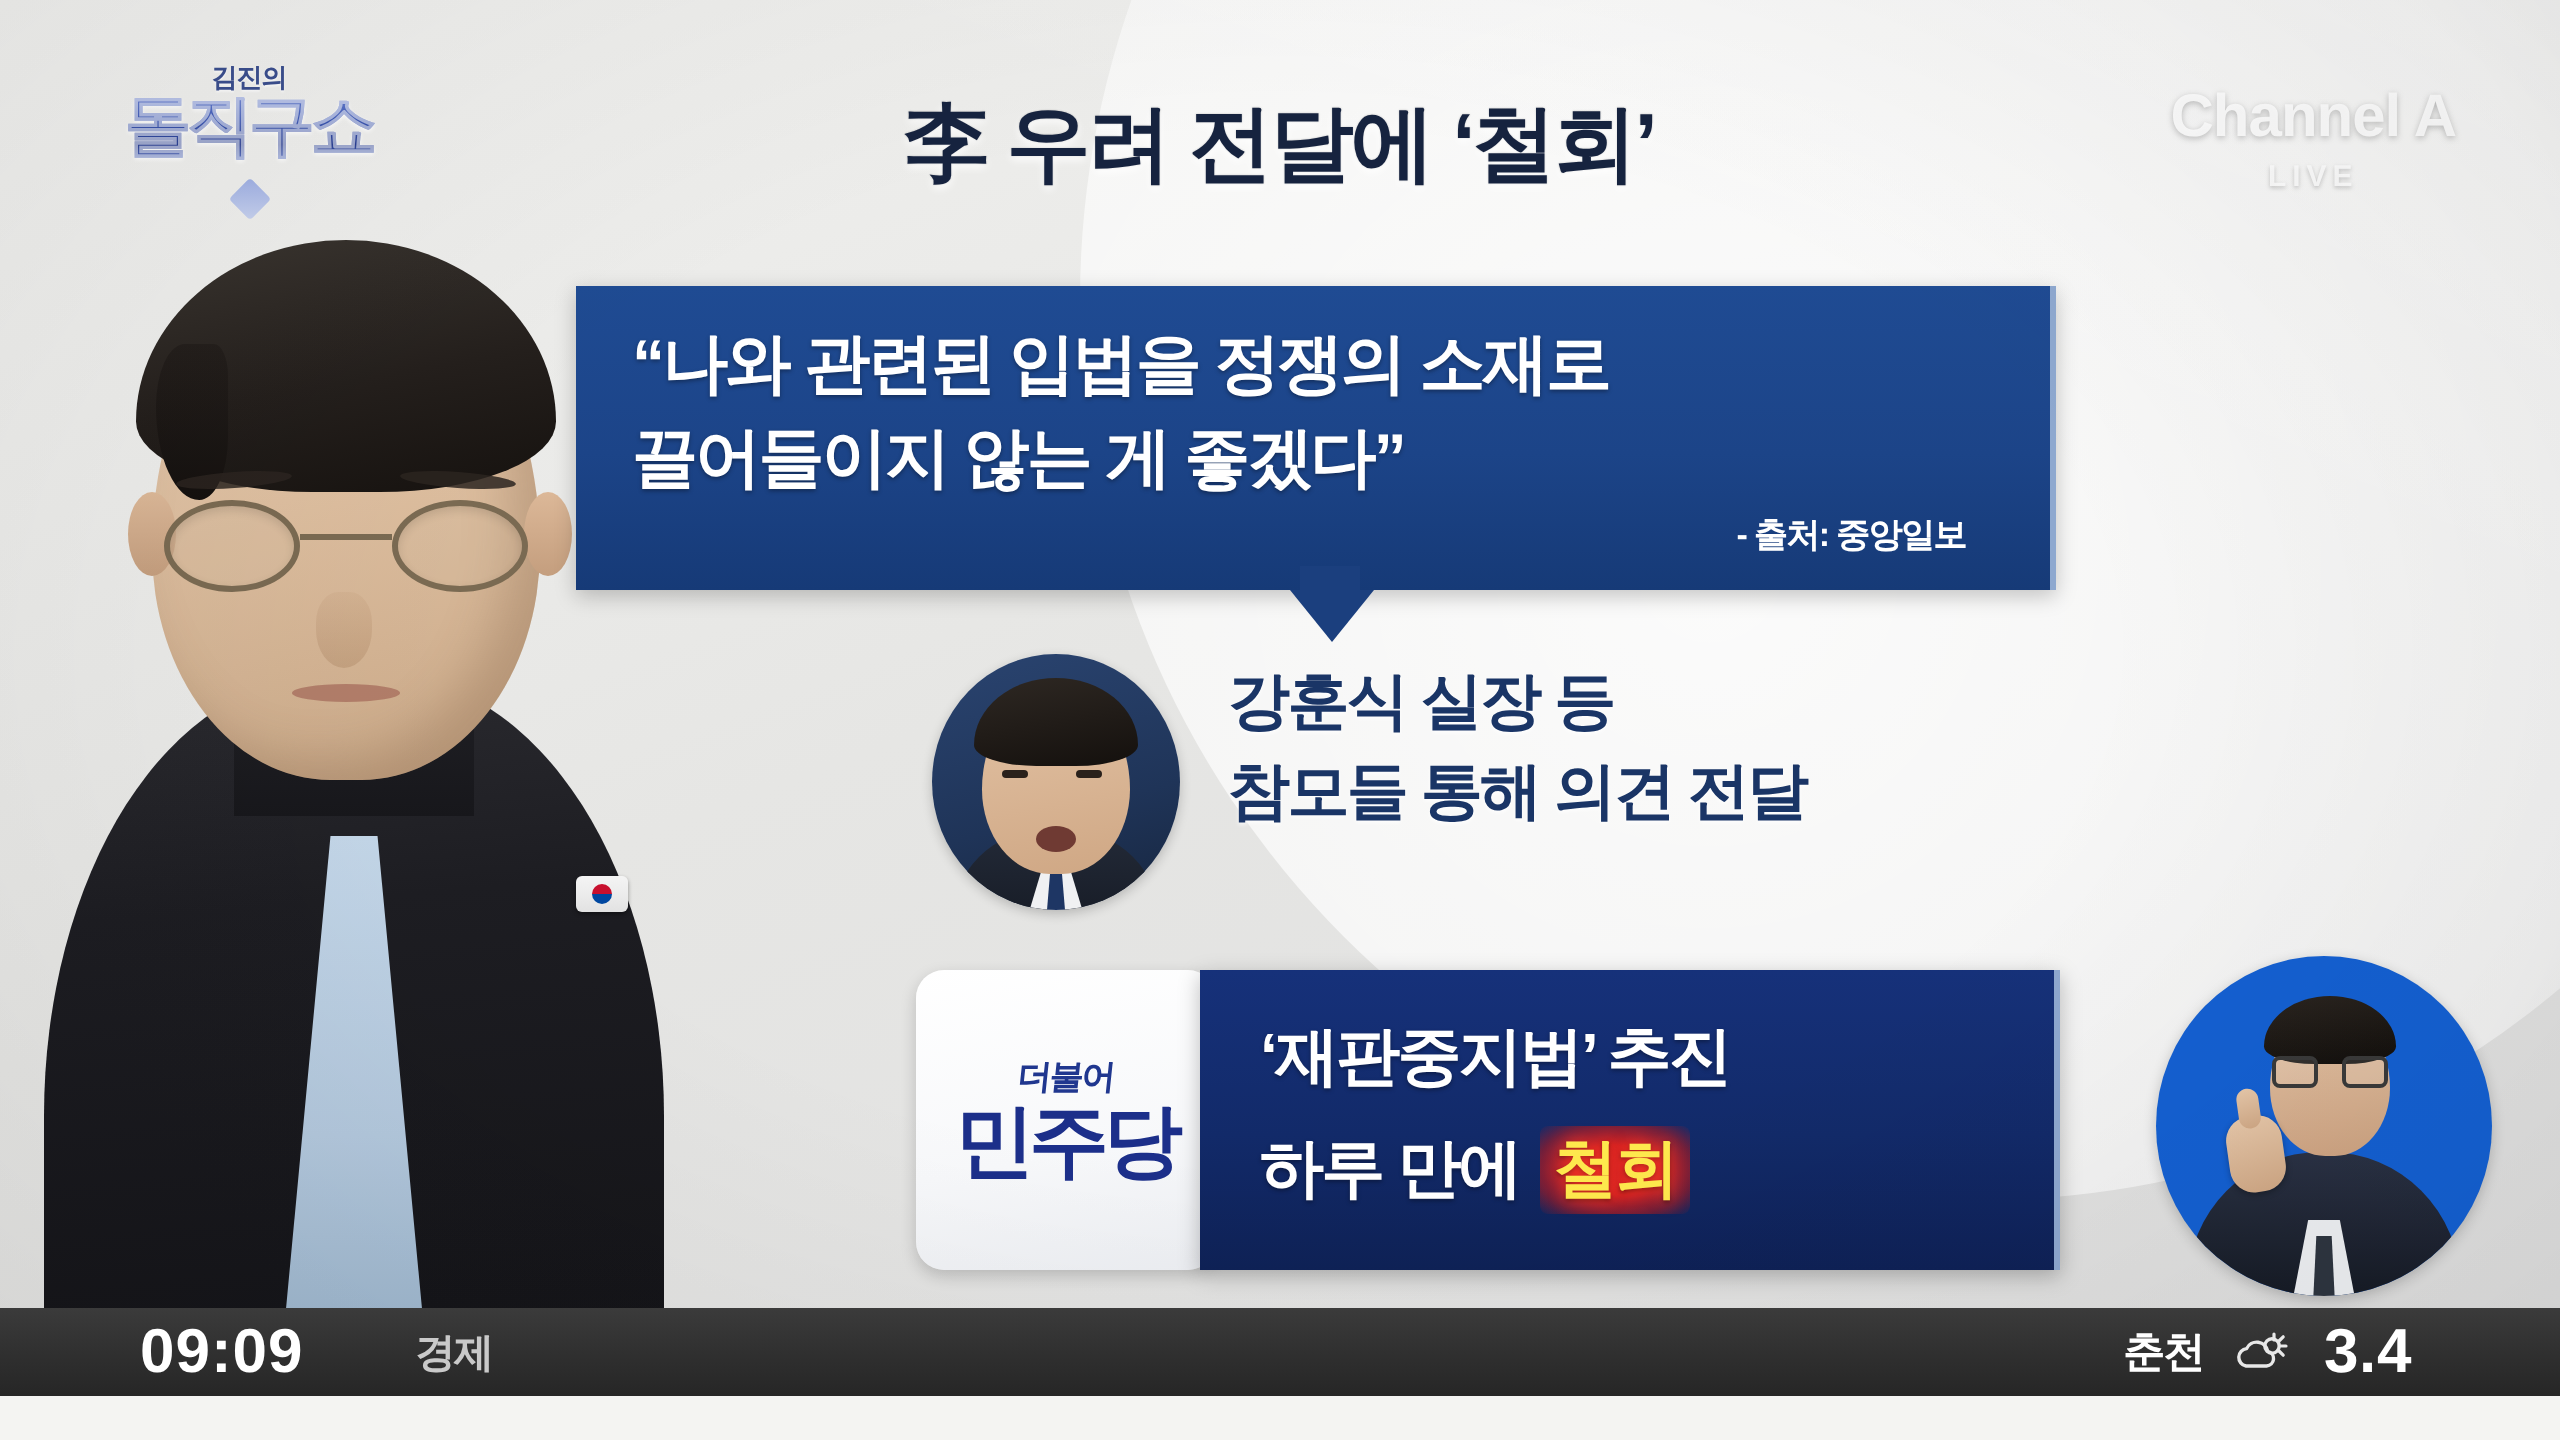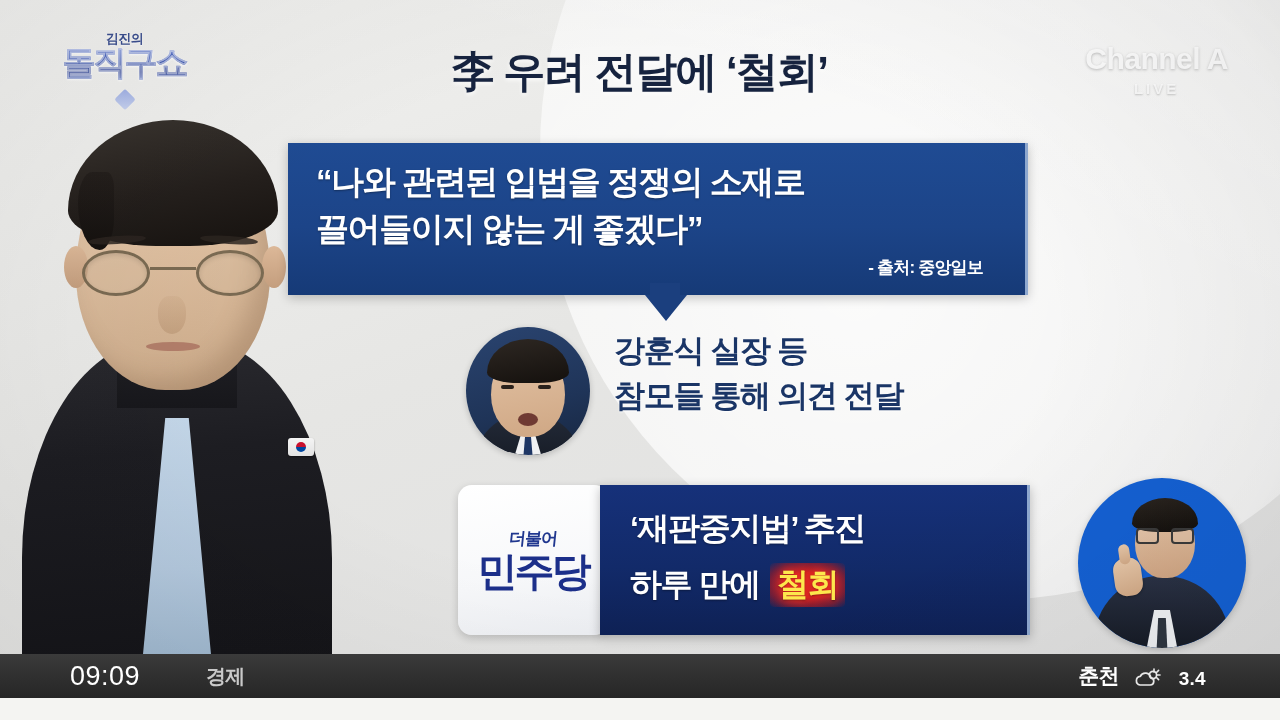"09:09" .ticker-time { font-size: 27px -> 31px; font-weight: normal -> bold }
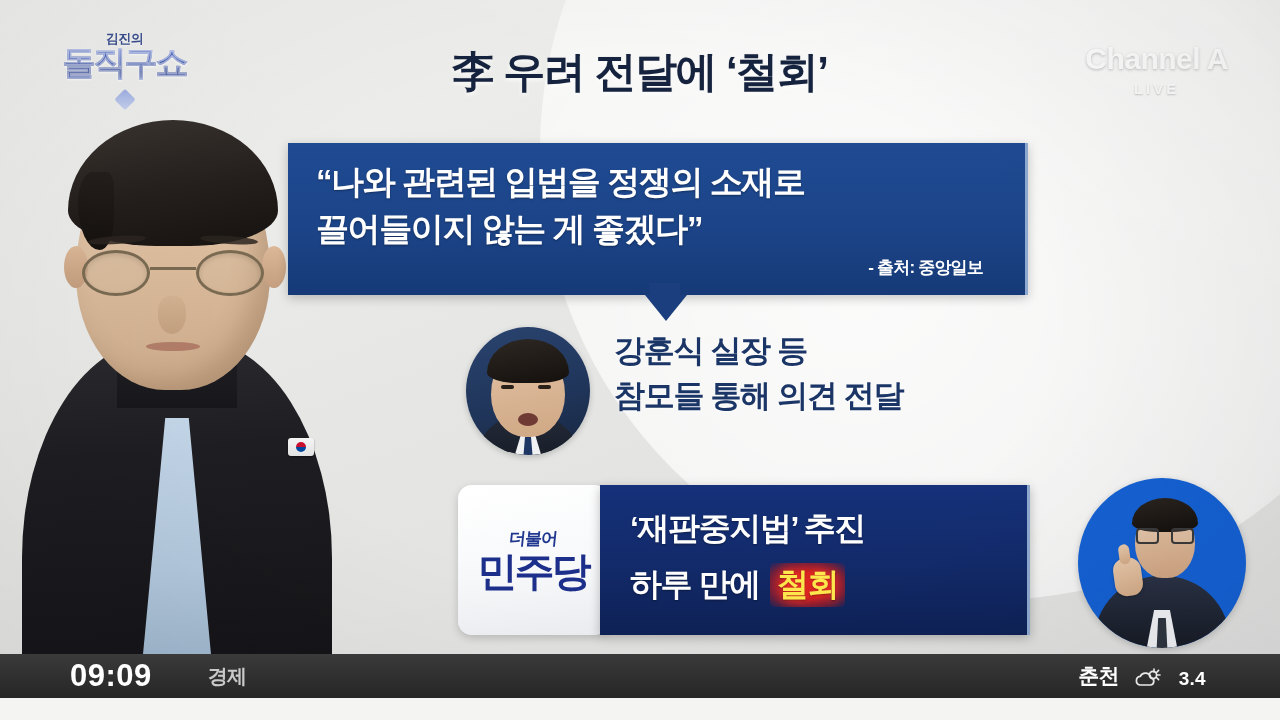"춘천" .ticker-weather { align-items: flex-end -> center }
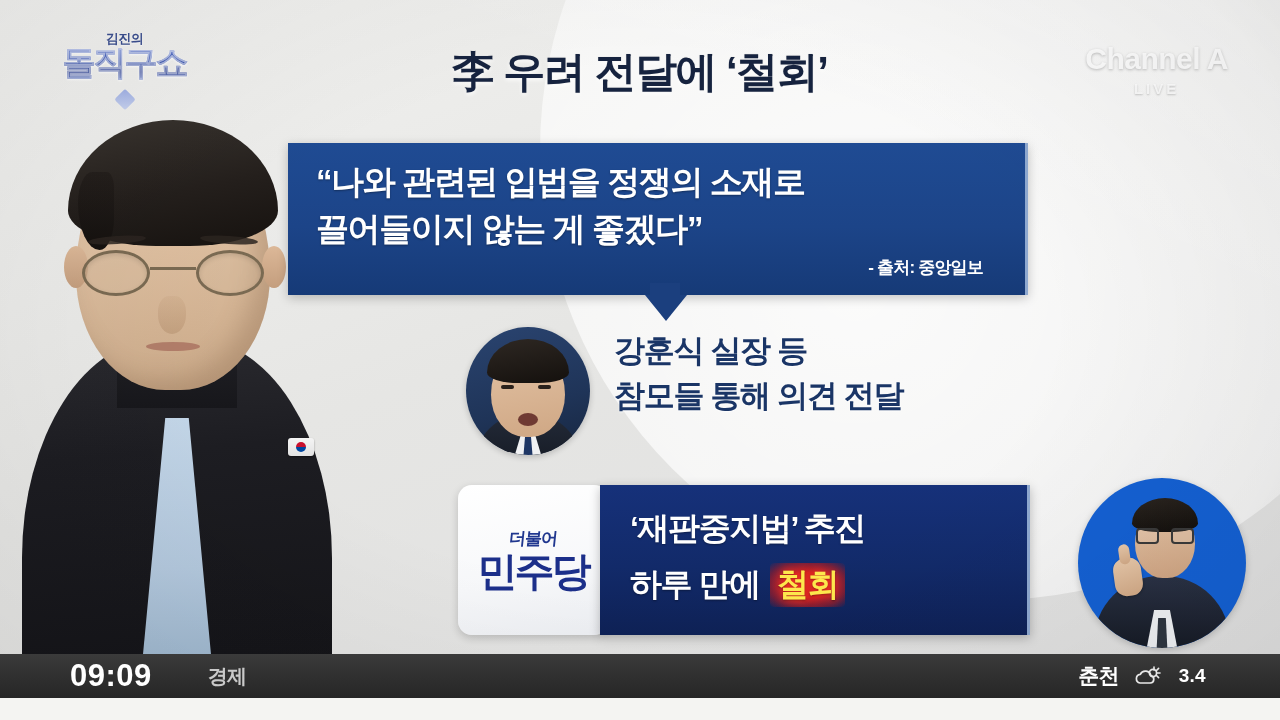"3.4" .tw-temp { font-size: 19px -> 31px }
